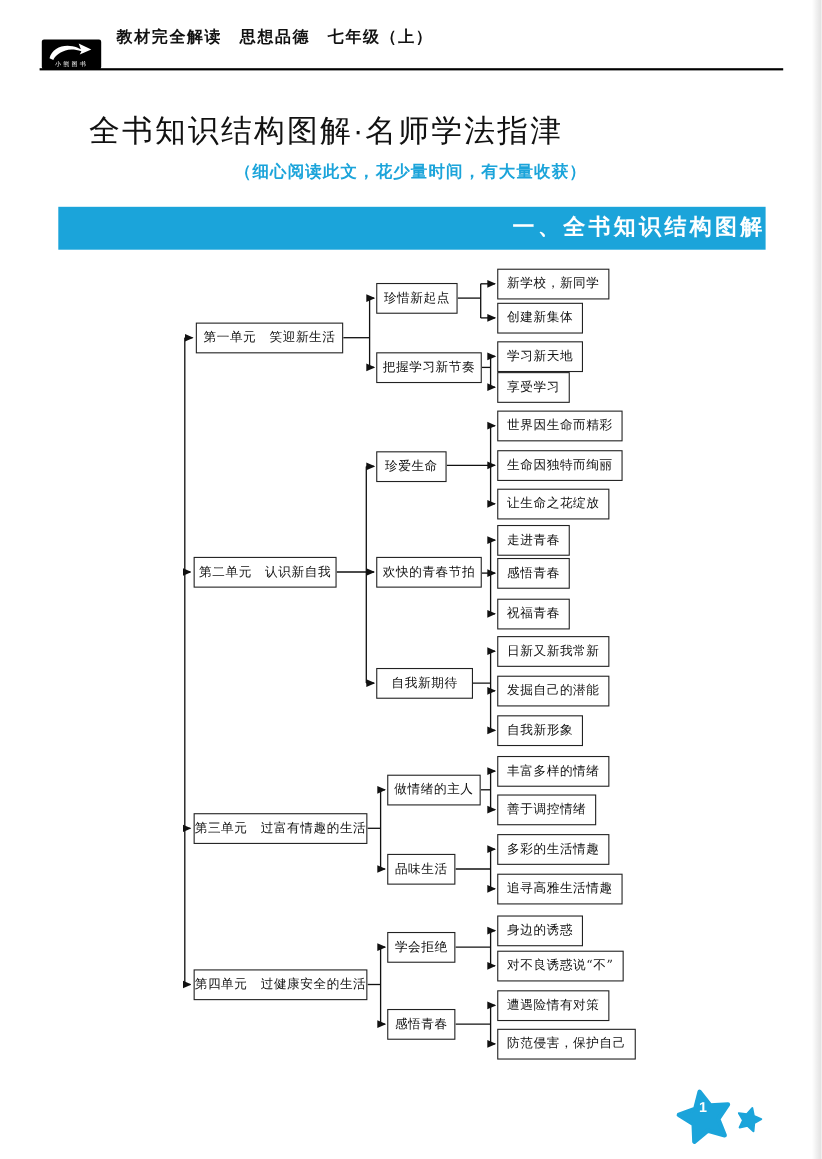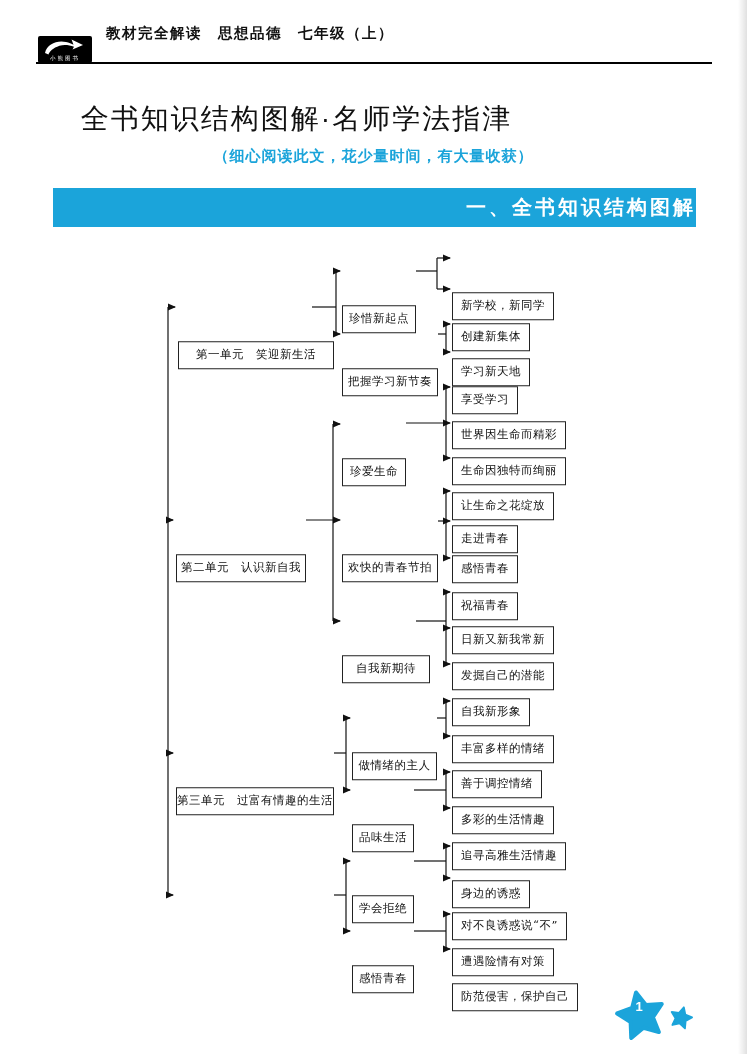"新学校，新同学" .bx { margin-top: 48px -> none }
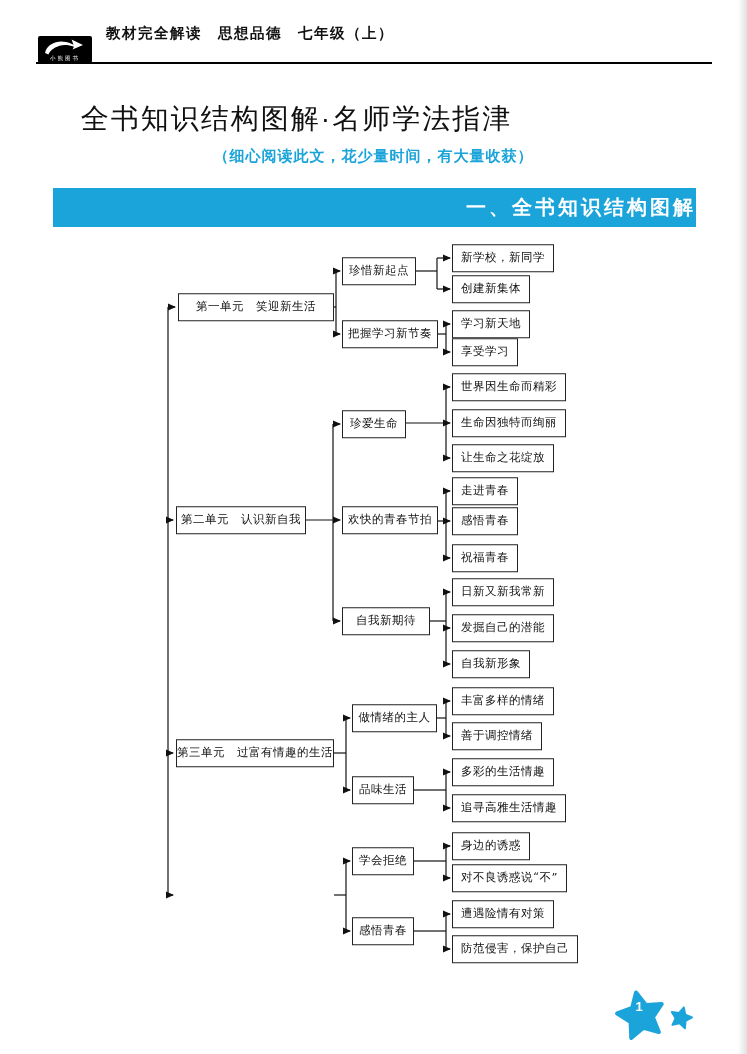"第一单元 笑迎新生活" div.bx { width: 156px -> 134px }
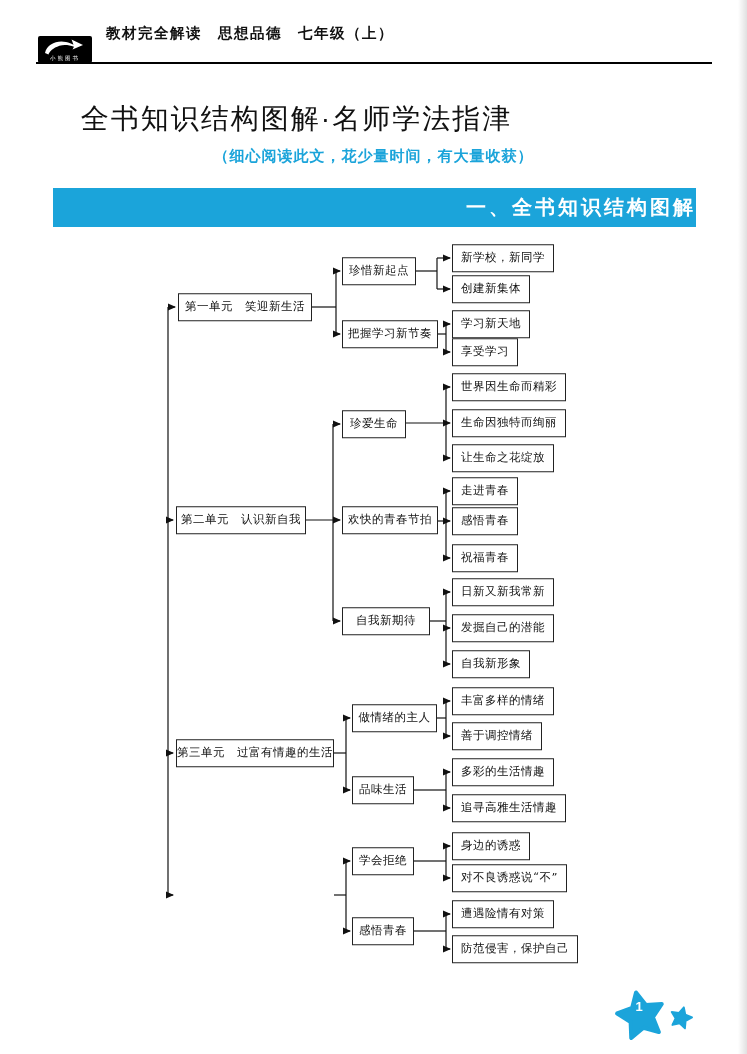"第四单元 过健康安全的生活" div.bx { html: none -> <div>第四单元 过健康安全的生活</div> }
